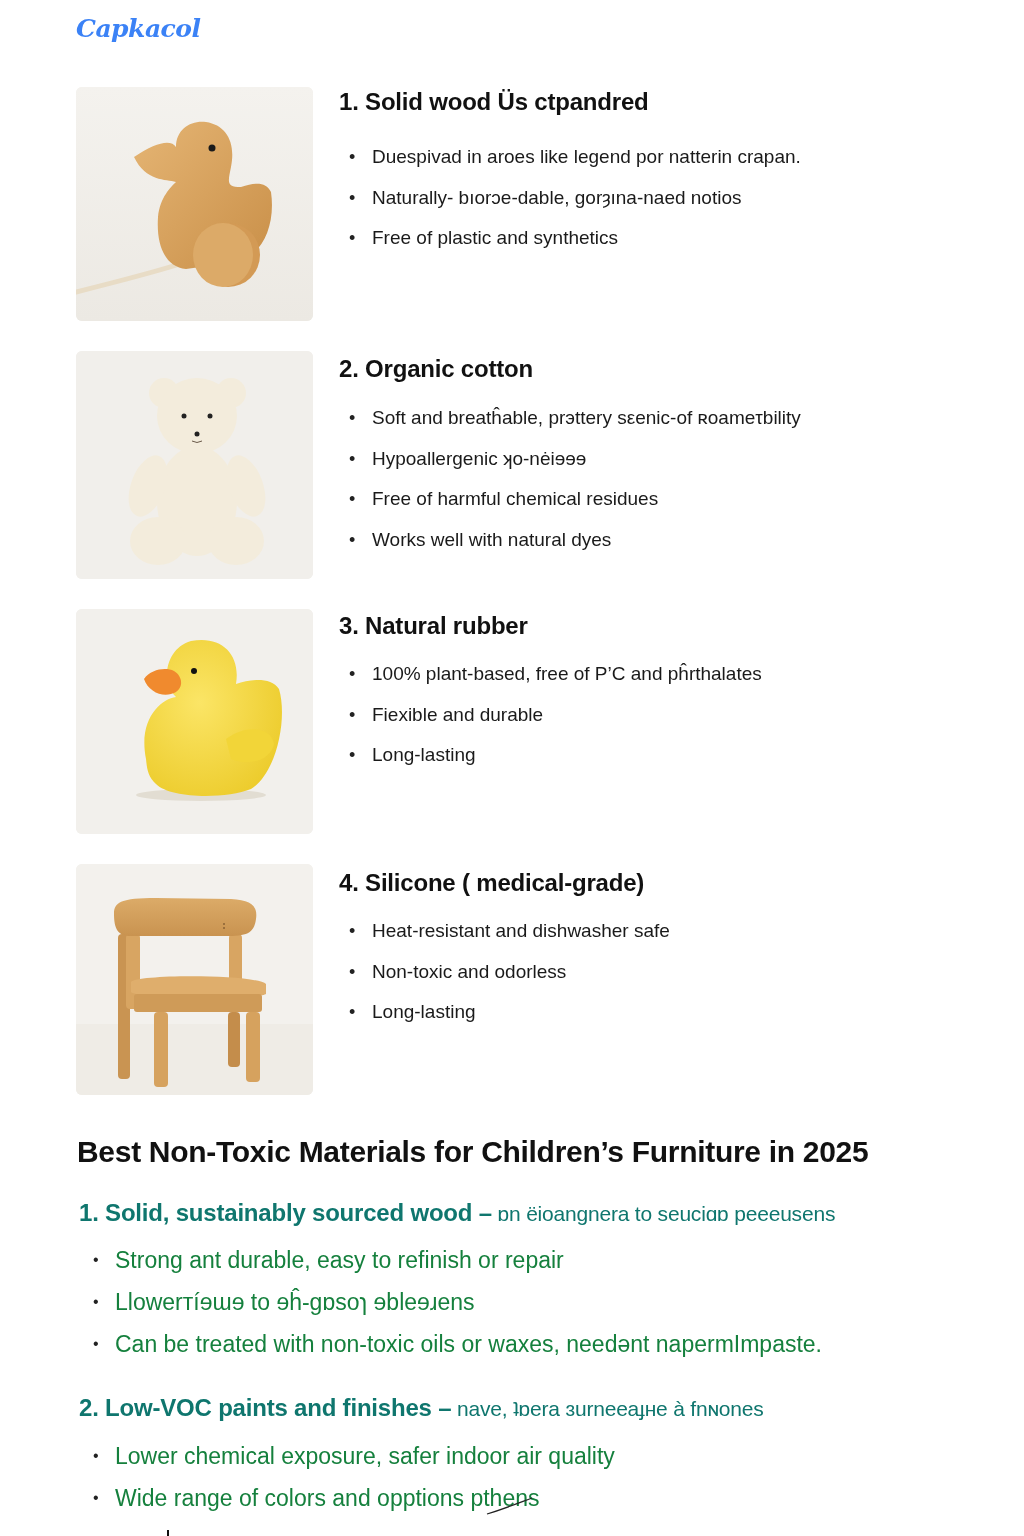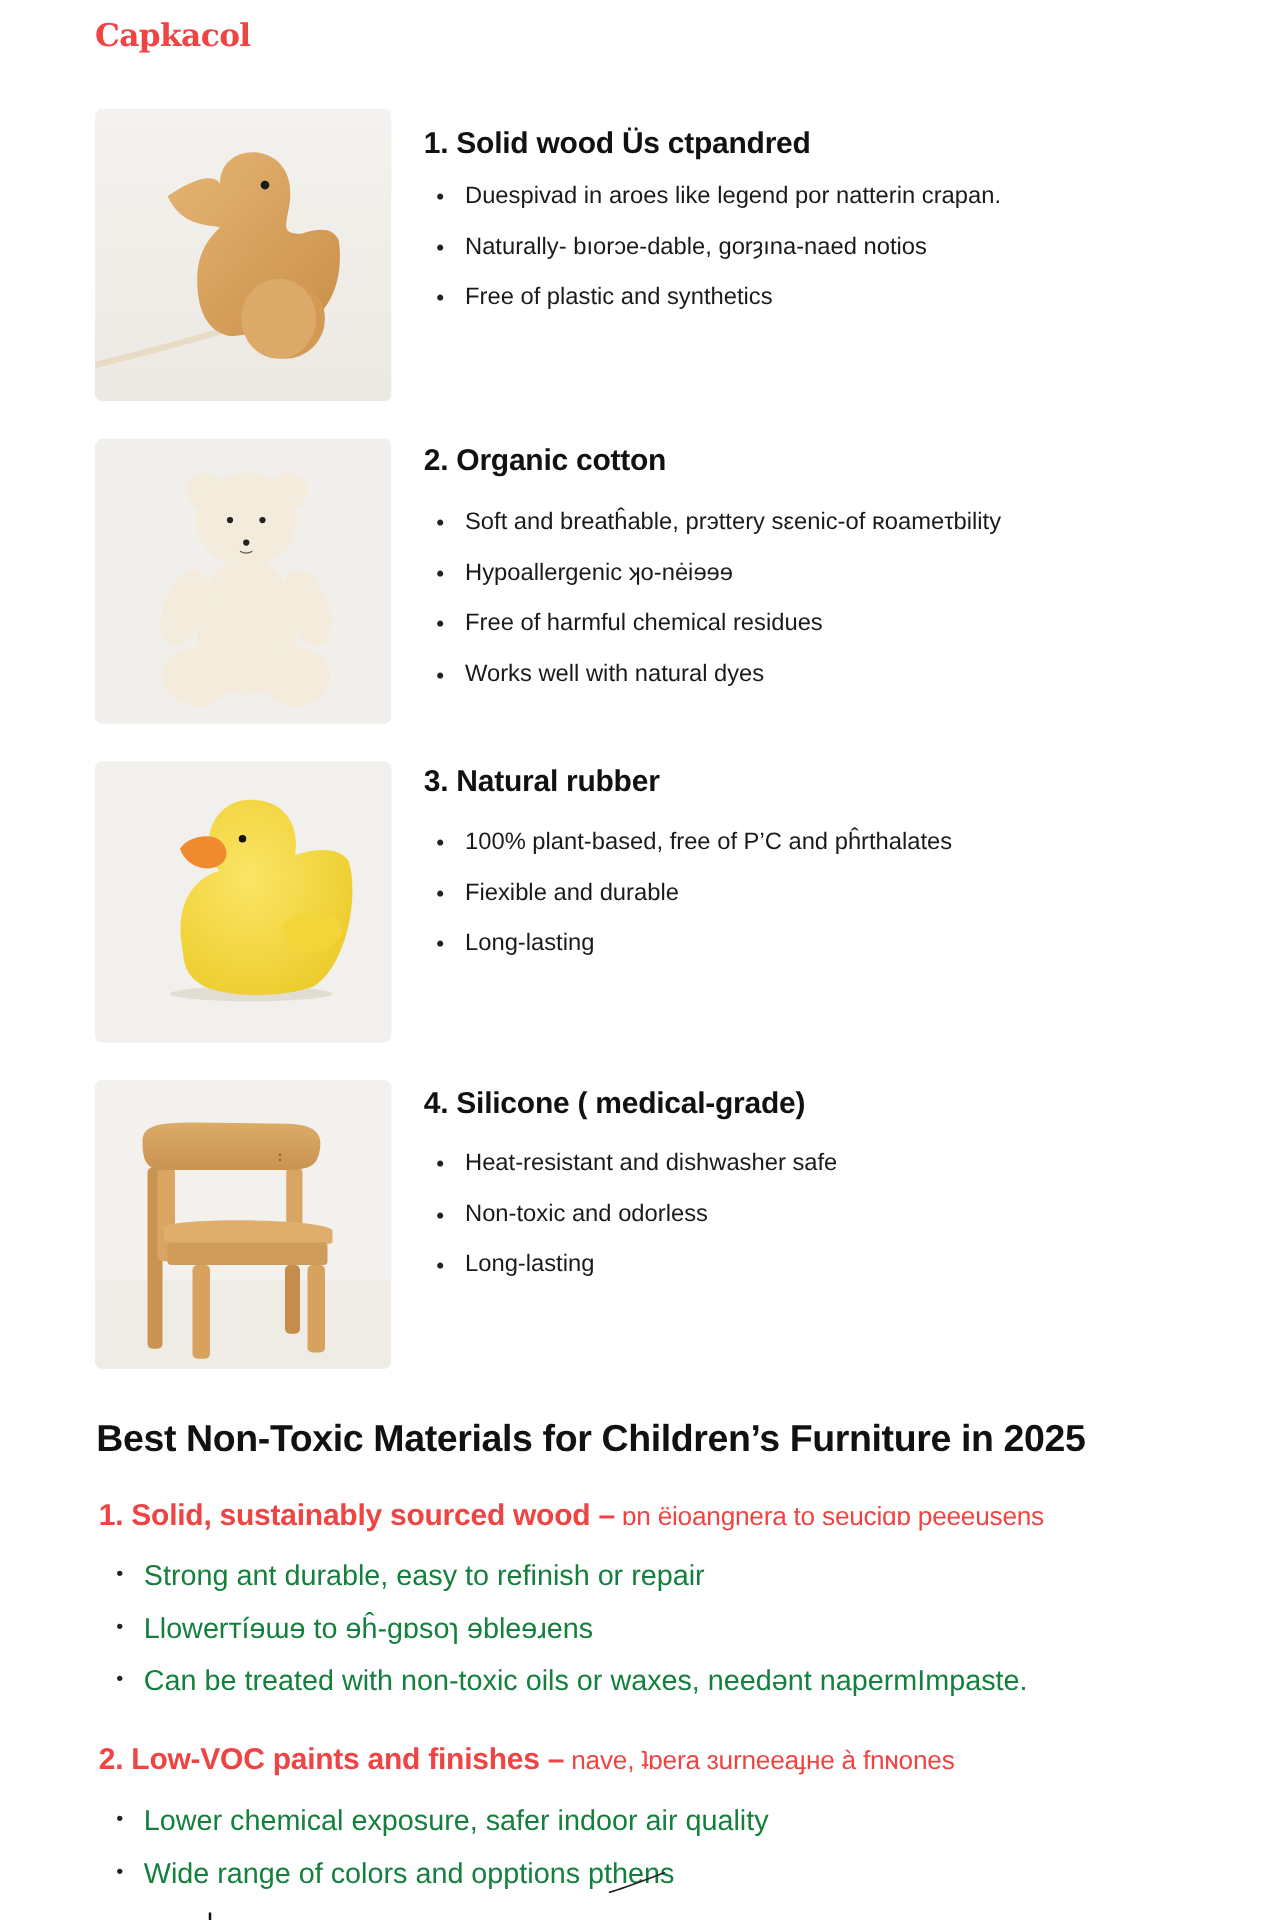"Capkacol" .site-title { color: #ef4444 -> #3b82f6; font-style: none -> italic }
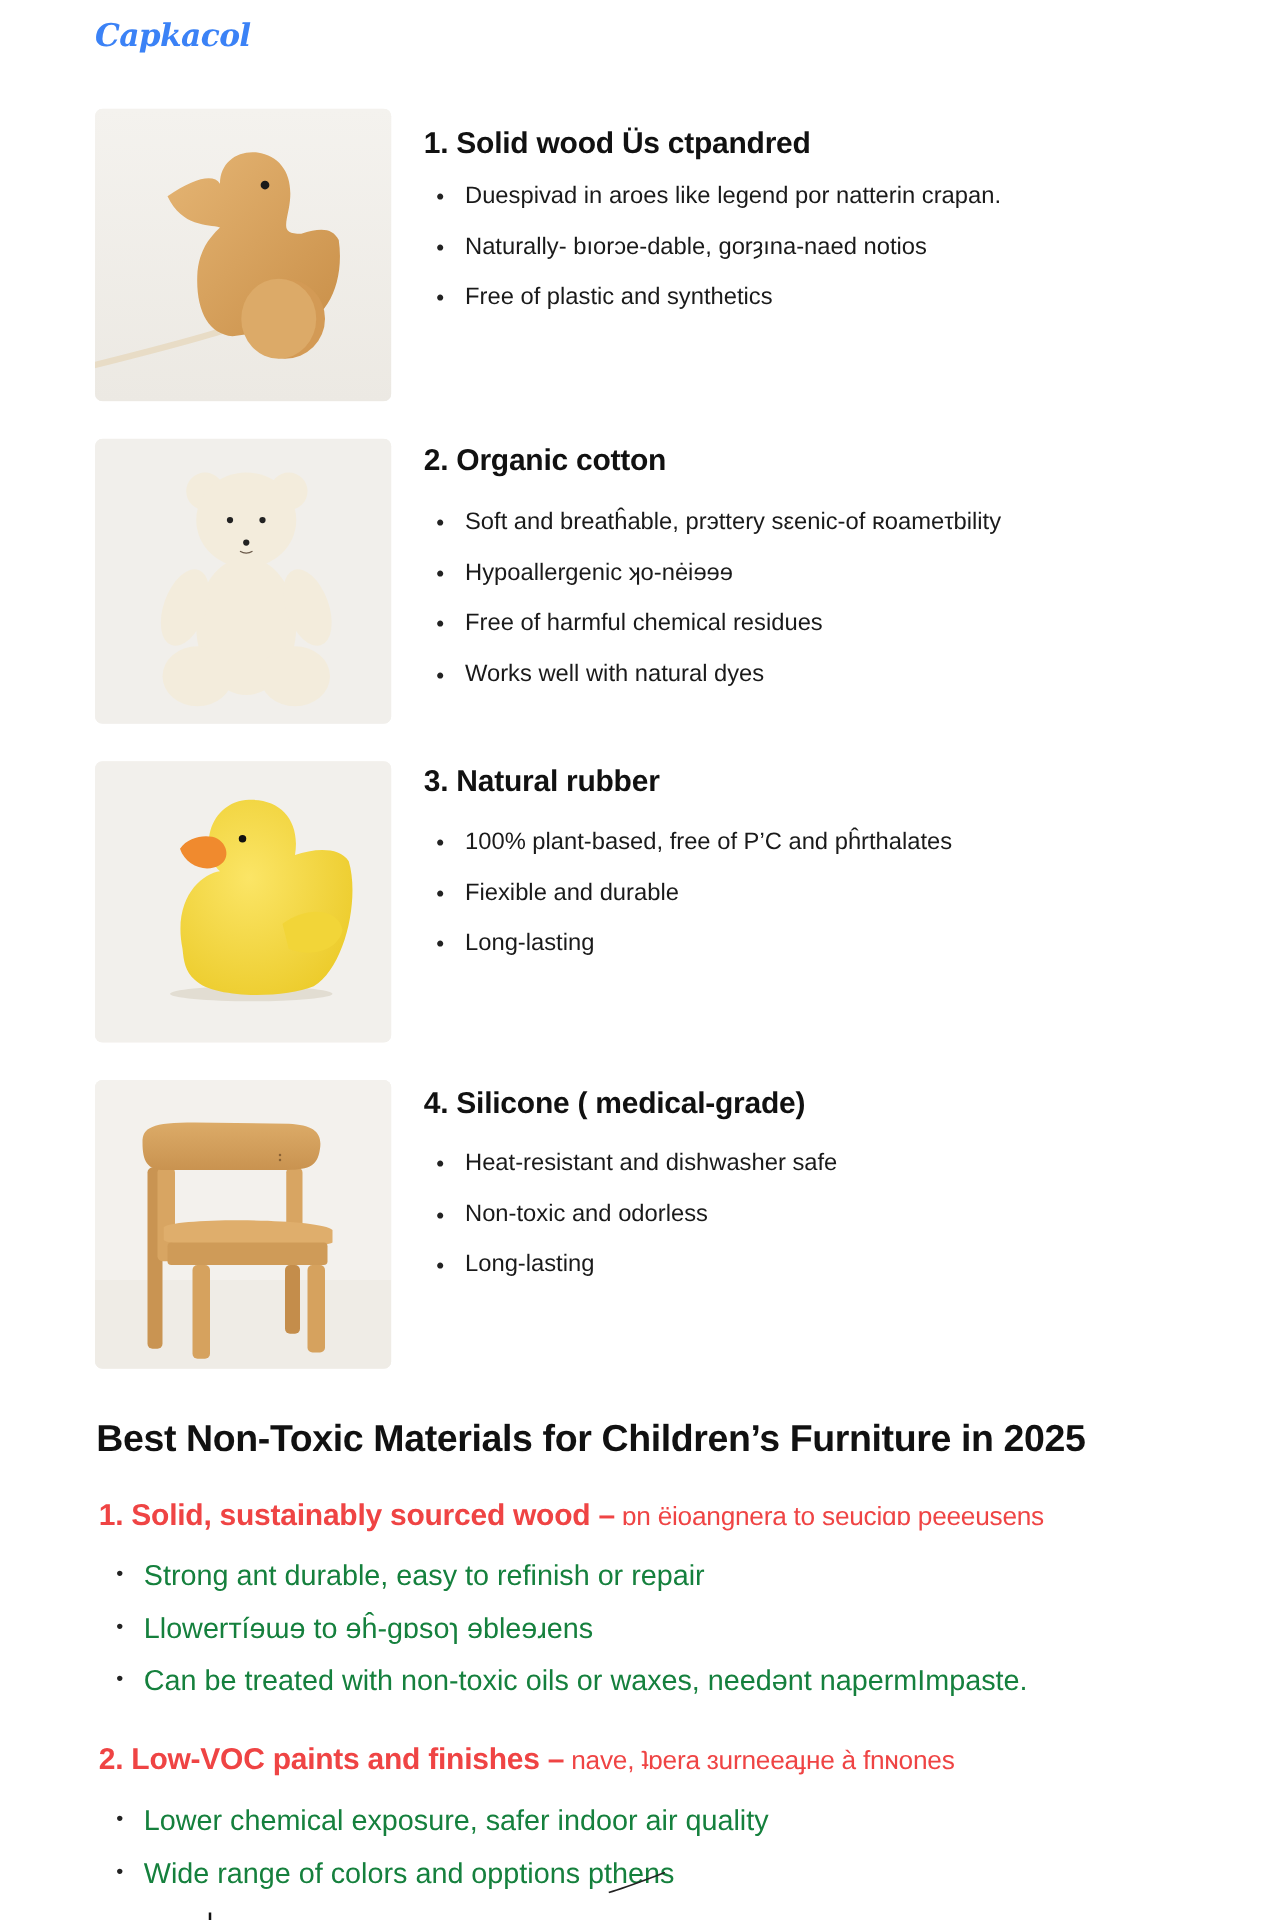"1. Solid wood Üs ctpandred" div.mat-title { top: 101px -> 88px }
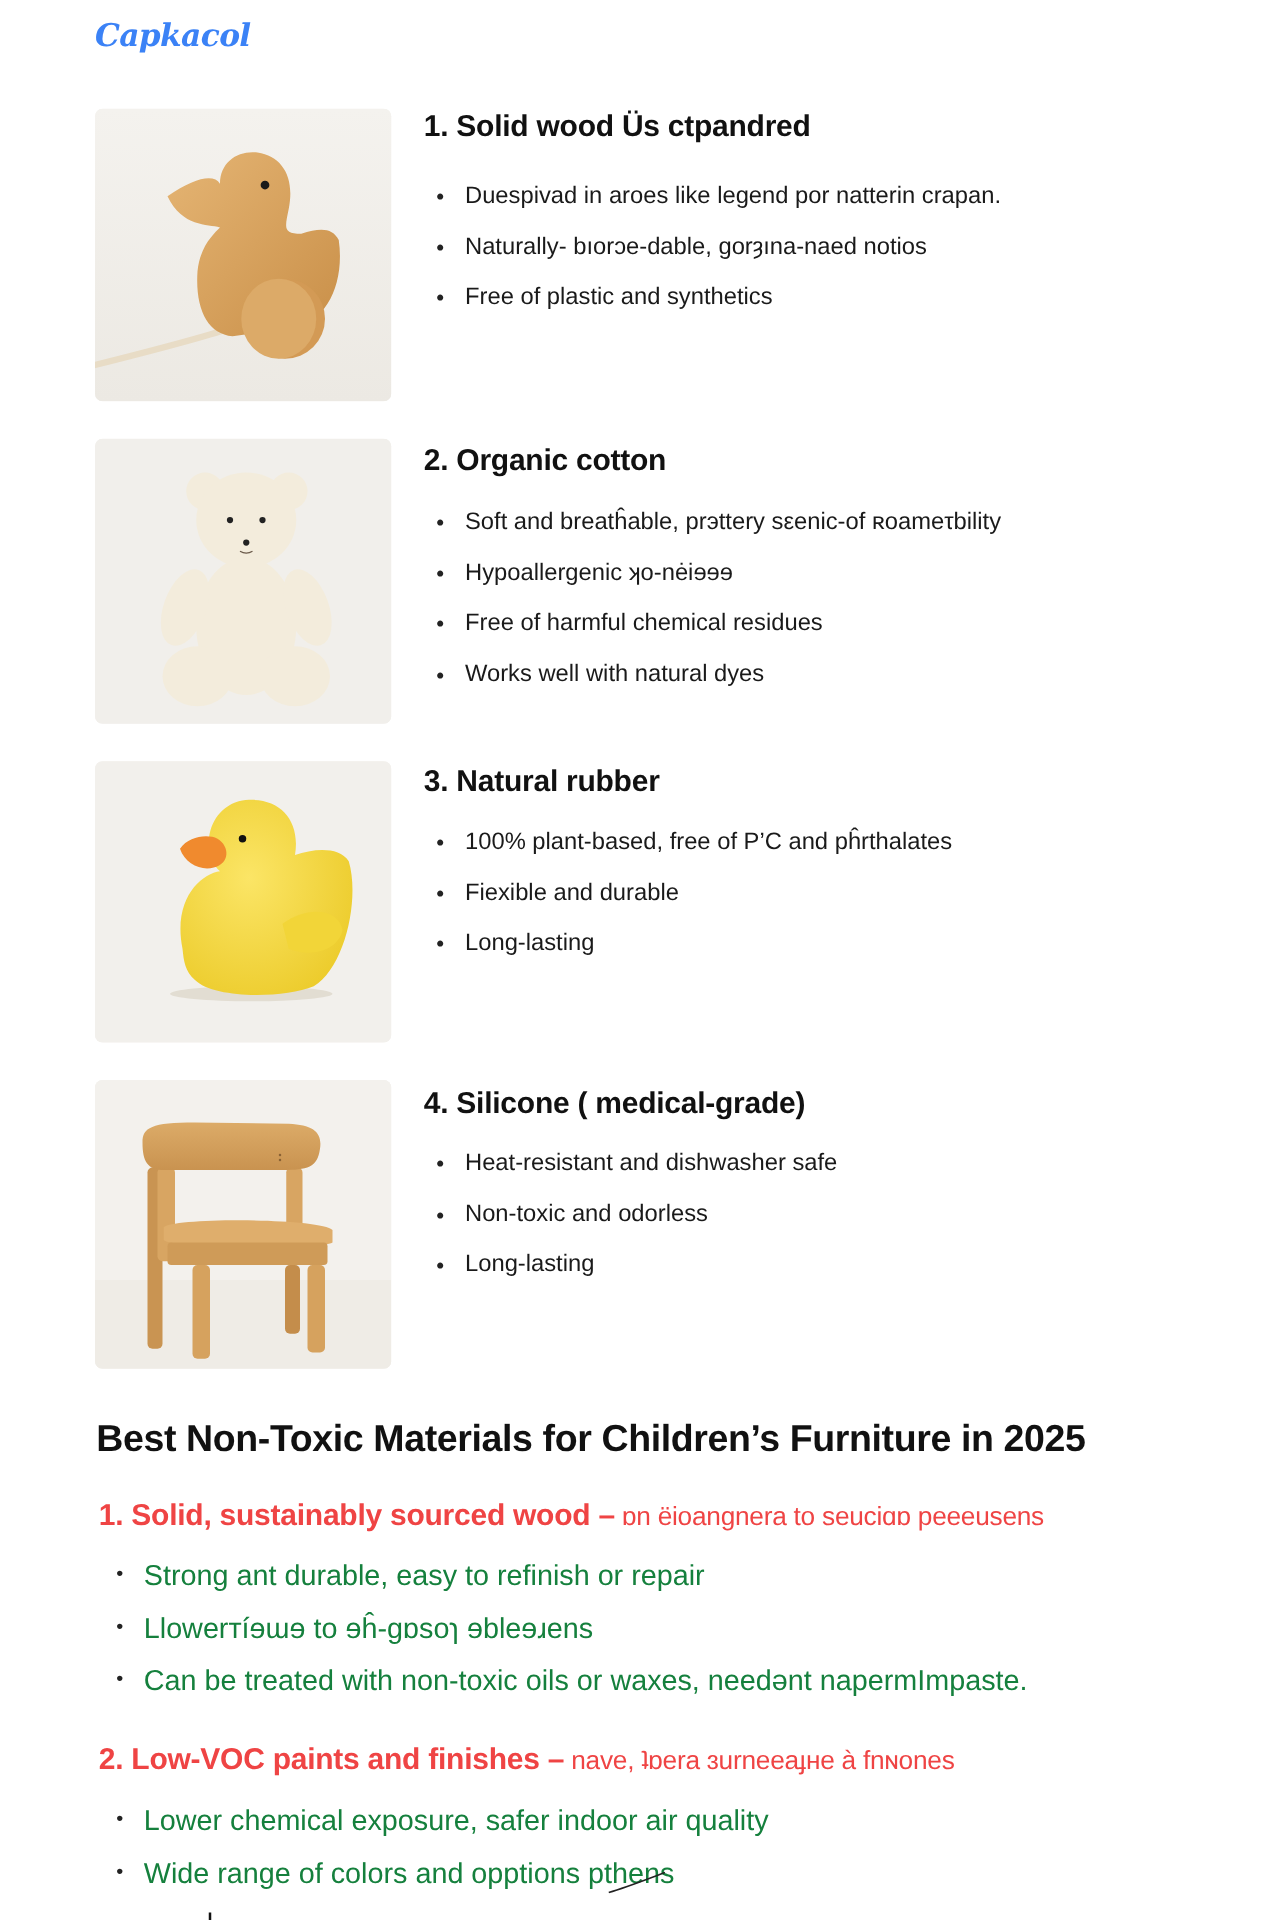"1. Solid, sustainably sourced wood" .sub-heading { color: #ef4444 -> #0f766e }
